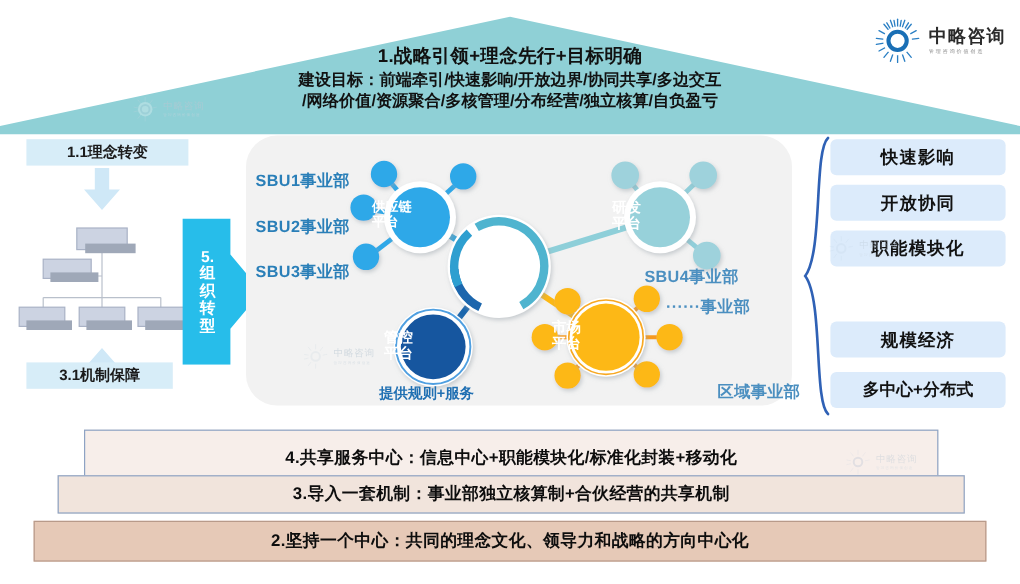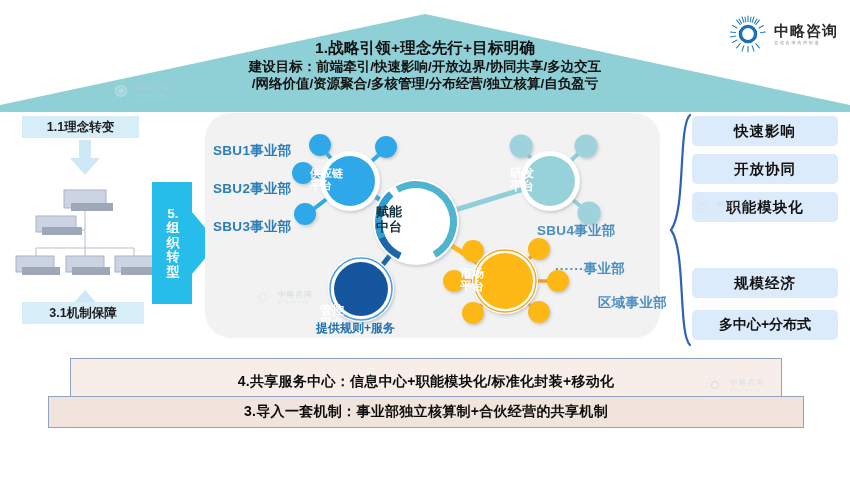"1.1理念转变" #lbl-idea { width: 117px -> 135px }
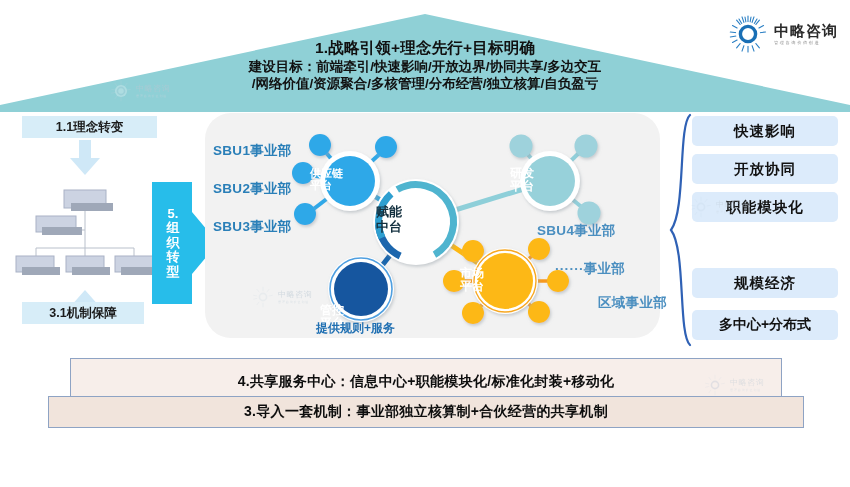"赋能" div.hub-lbl { html: <div> <div>赋能</div> <div>中台</div> </div> -> none }
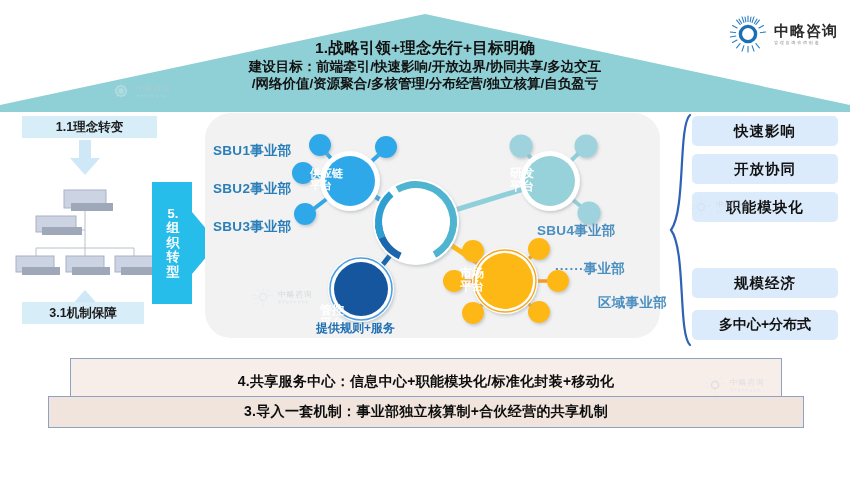"······事业部" div.sbu { top: 260px -> 247px }
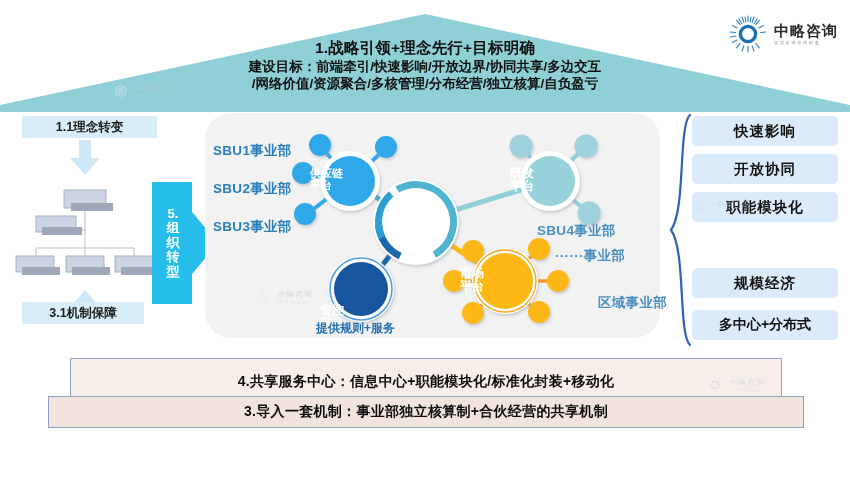"管控" div.plat-lbl { margin-top: 29px -> none }
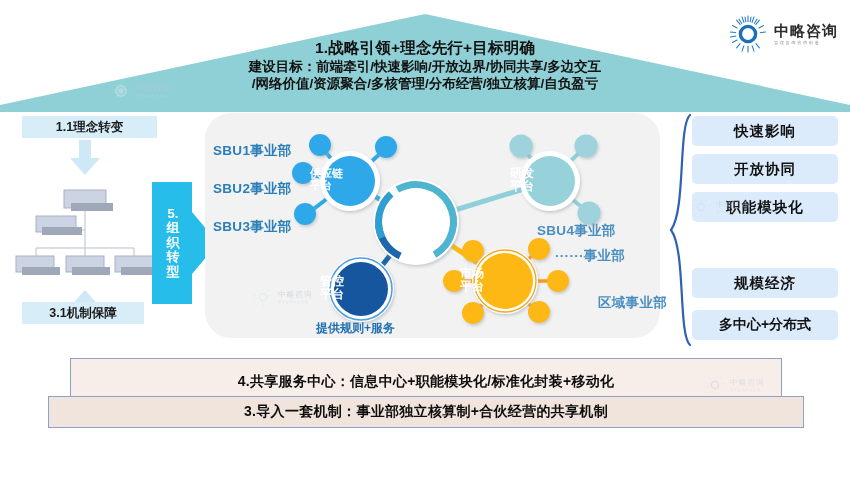"区域事业部" div.sbu { top: 294px -> 318px }
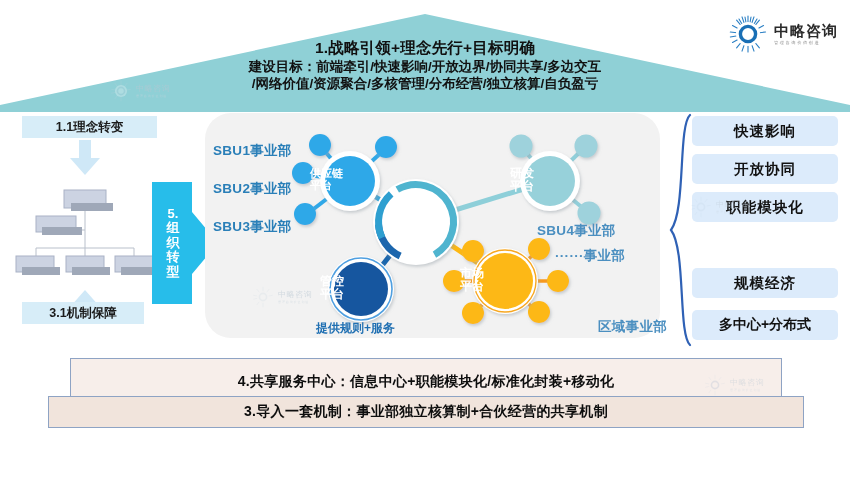"2.坚持一个中心：共同的理念文化、领导力和战略的方向中心化" div.bar { html: none -> <div>2.坚持一个中心：共同的理念文化、领导力和战略的方向中心化</div> }
